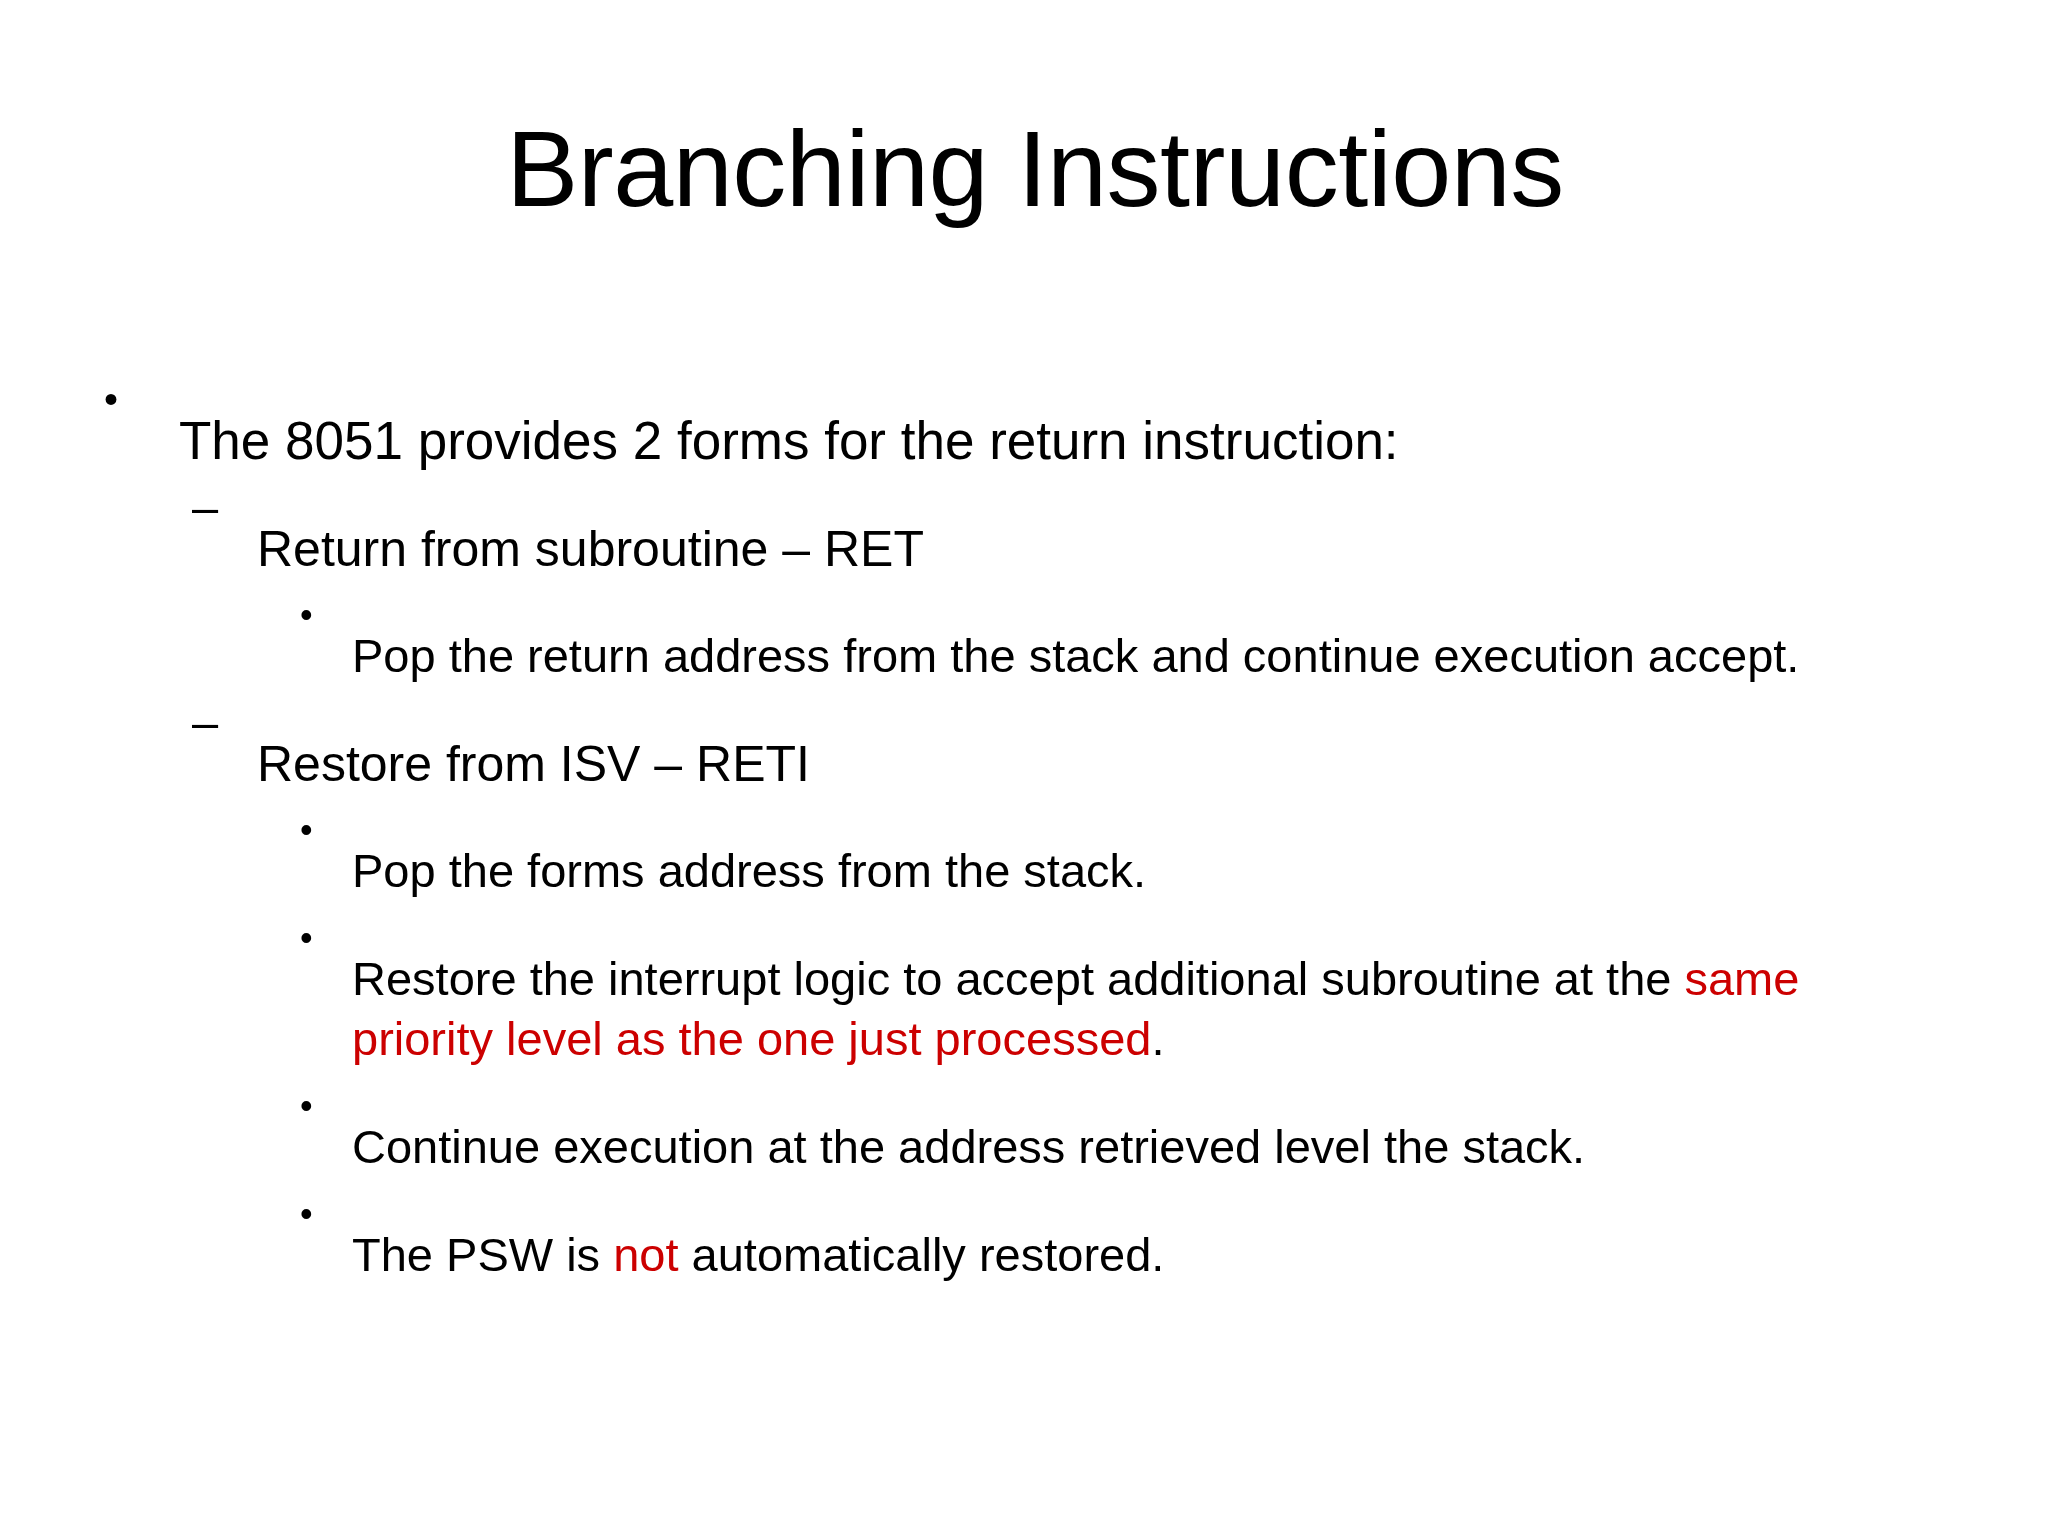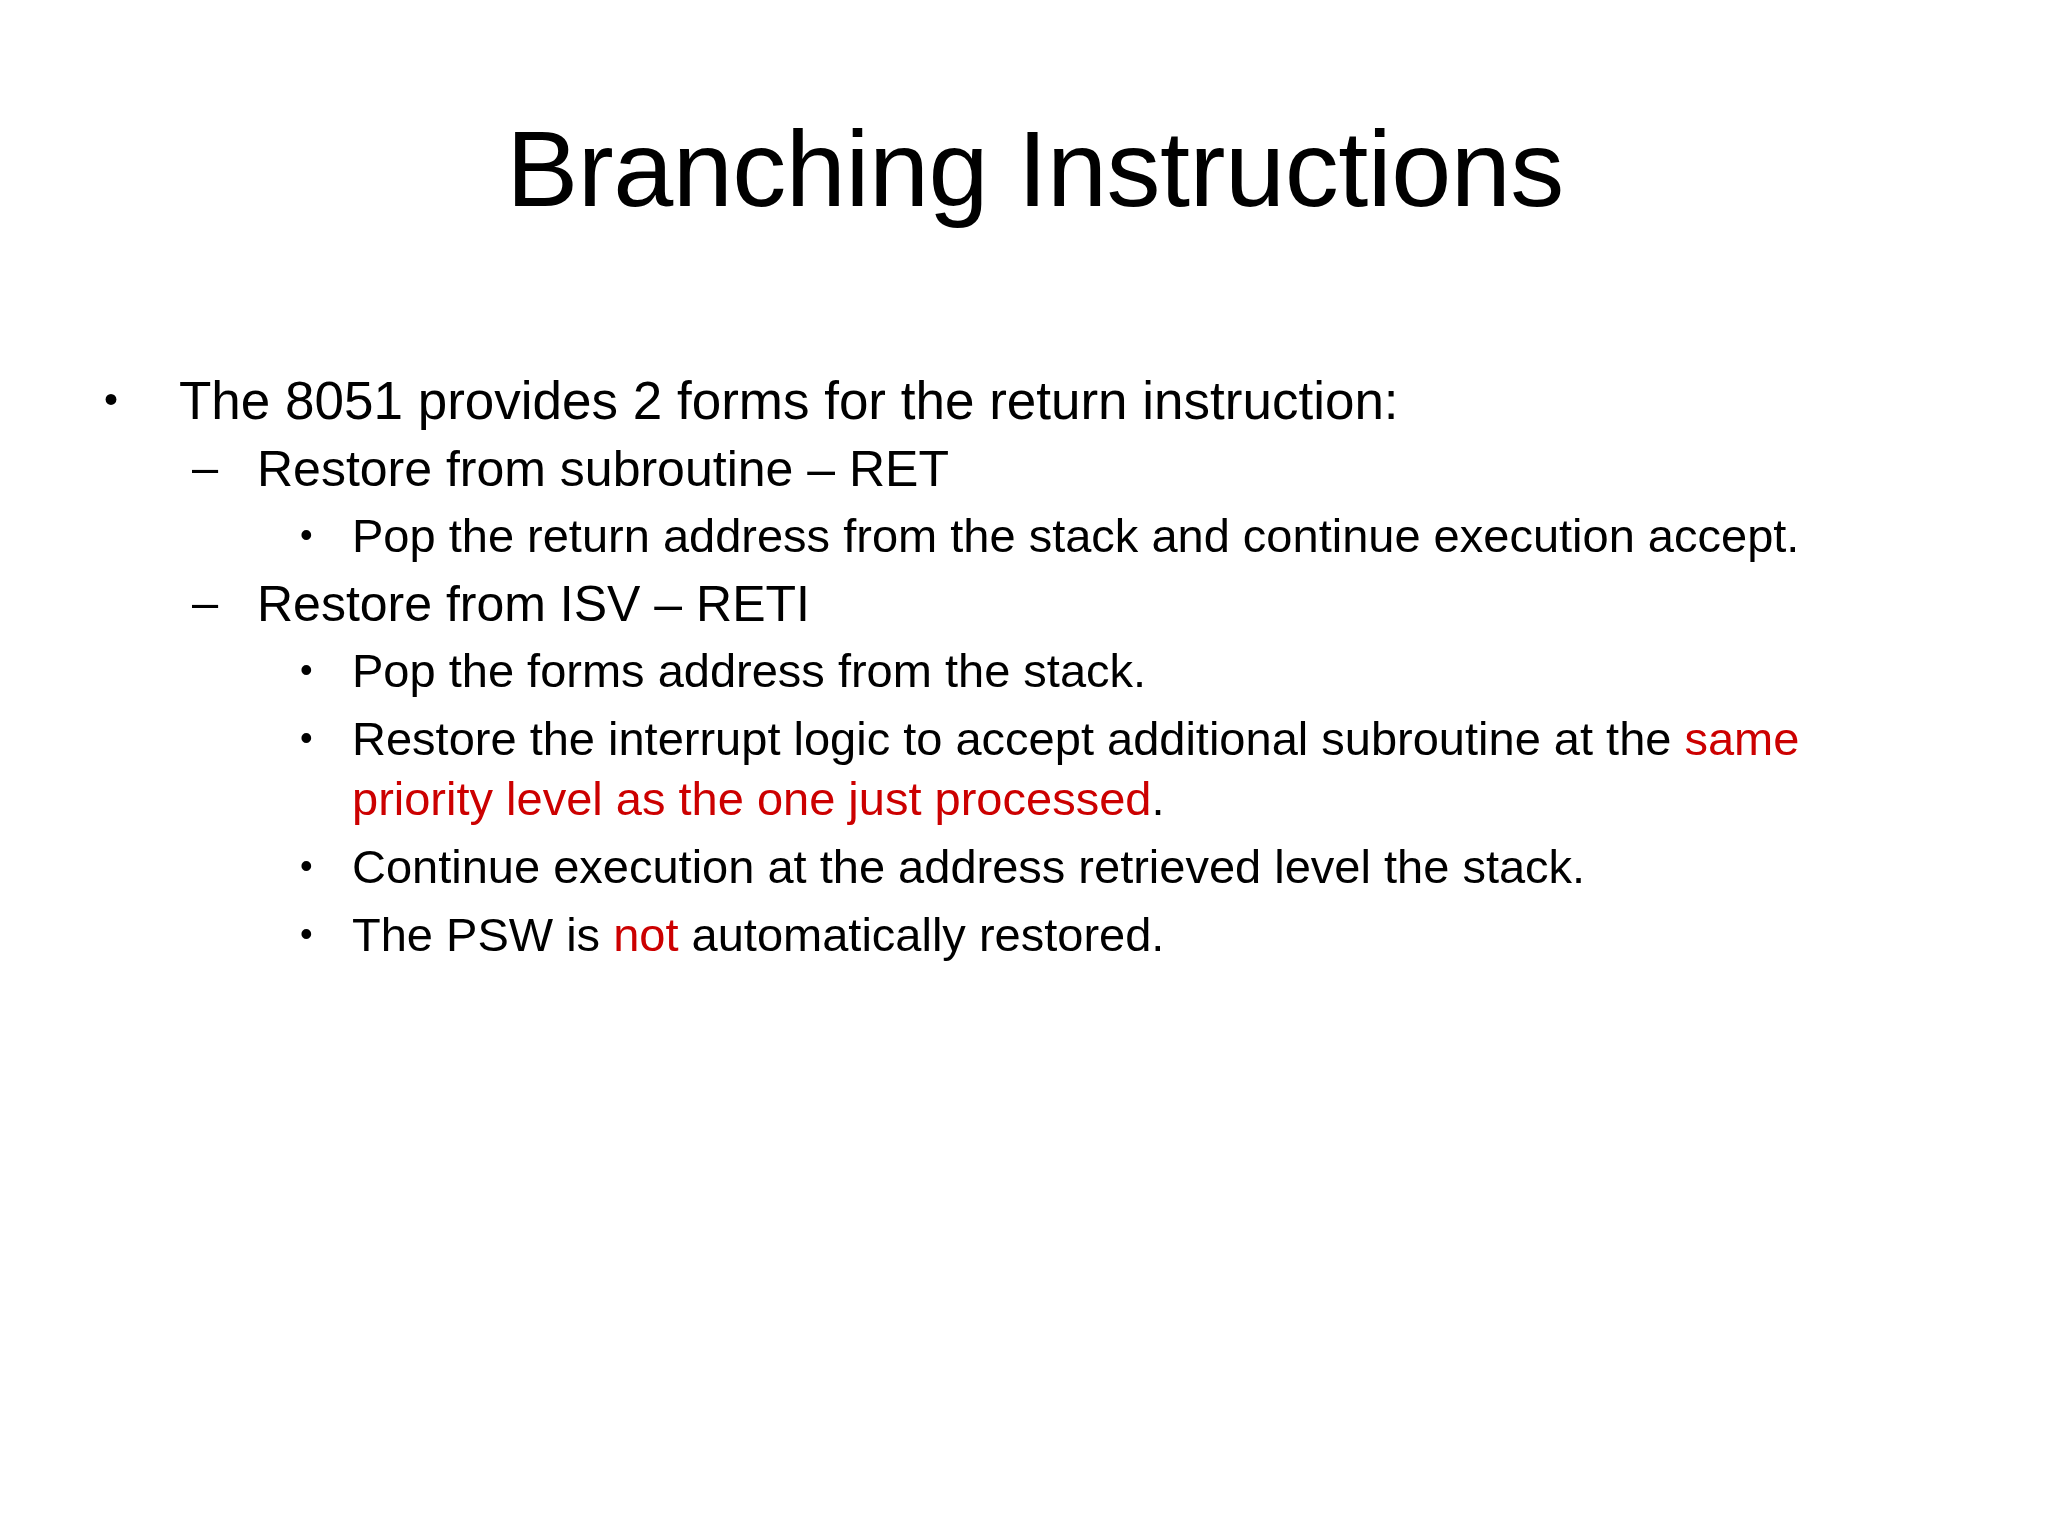"The 8051 provides 2 forms" .text { margin-top: none -> 40px }
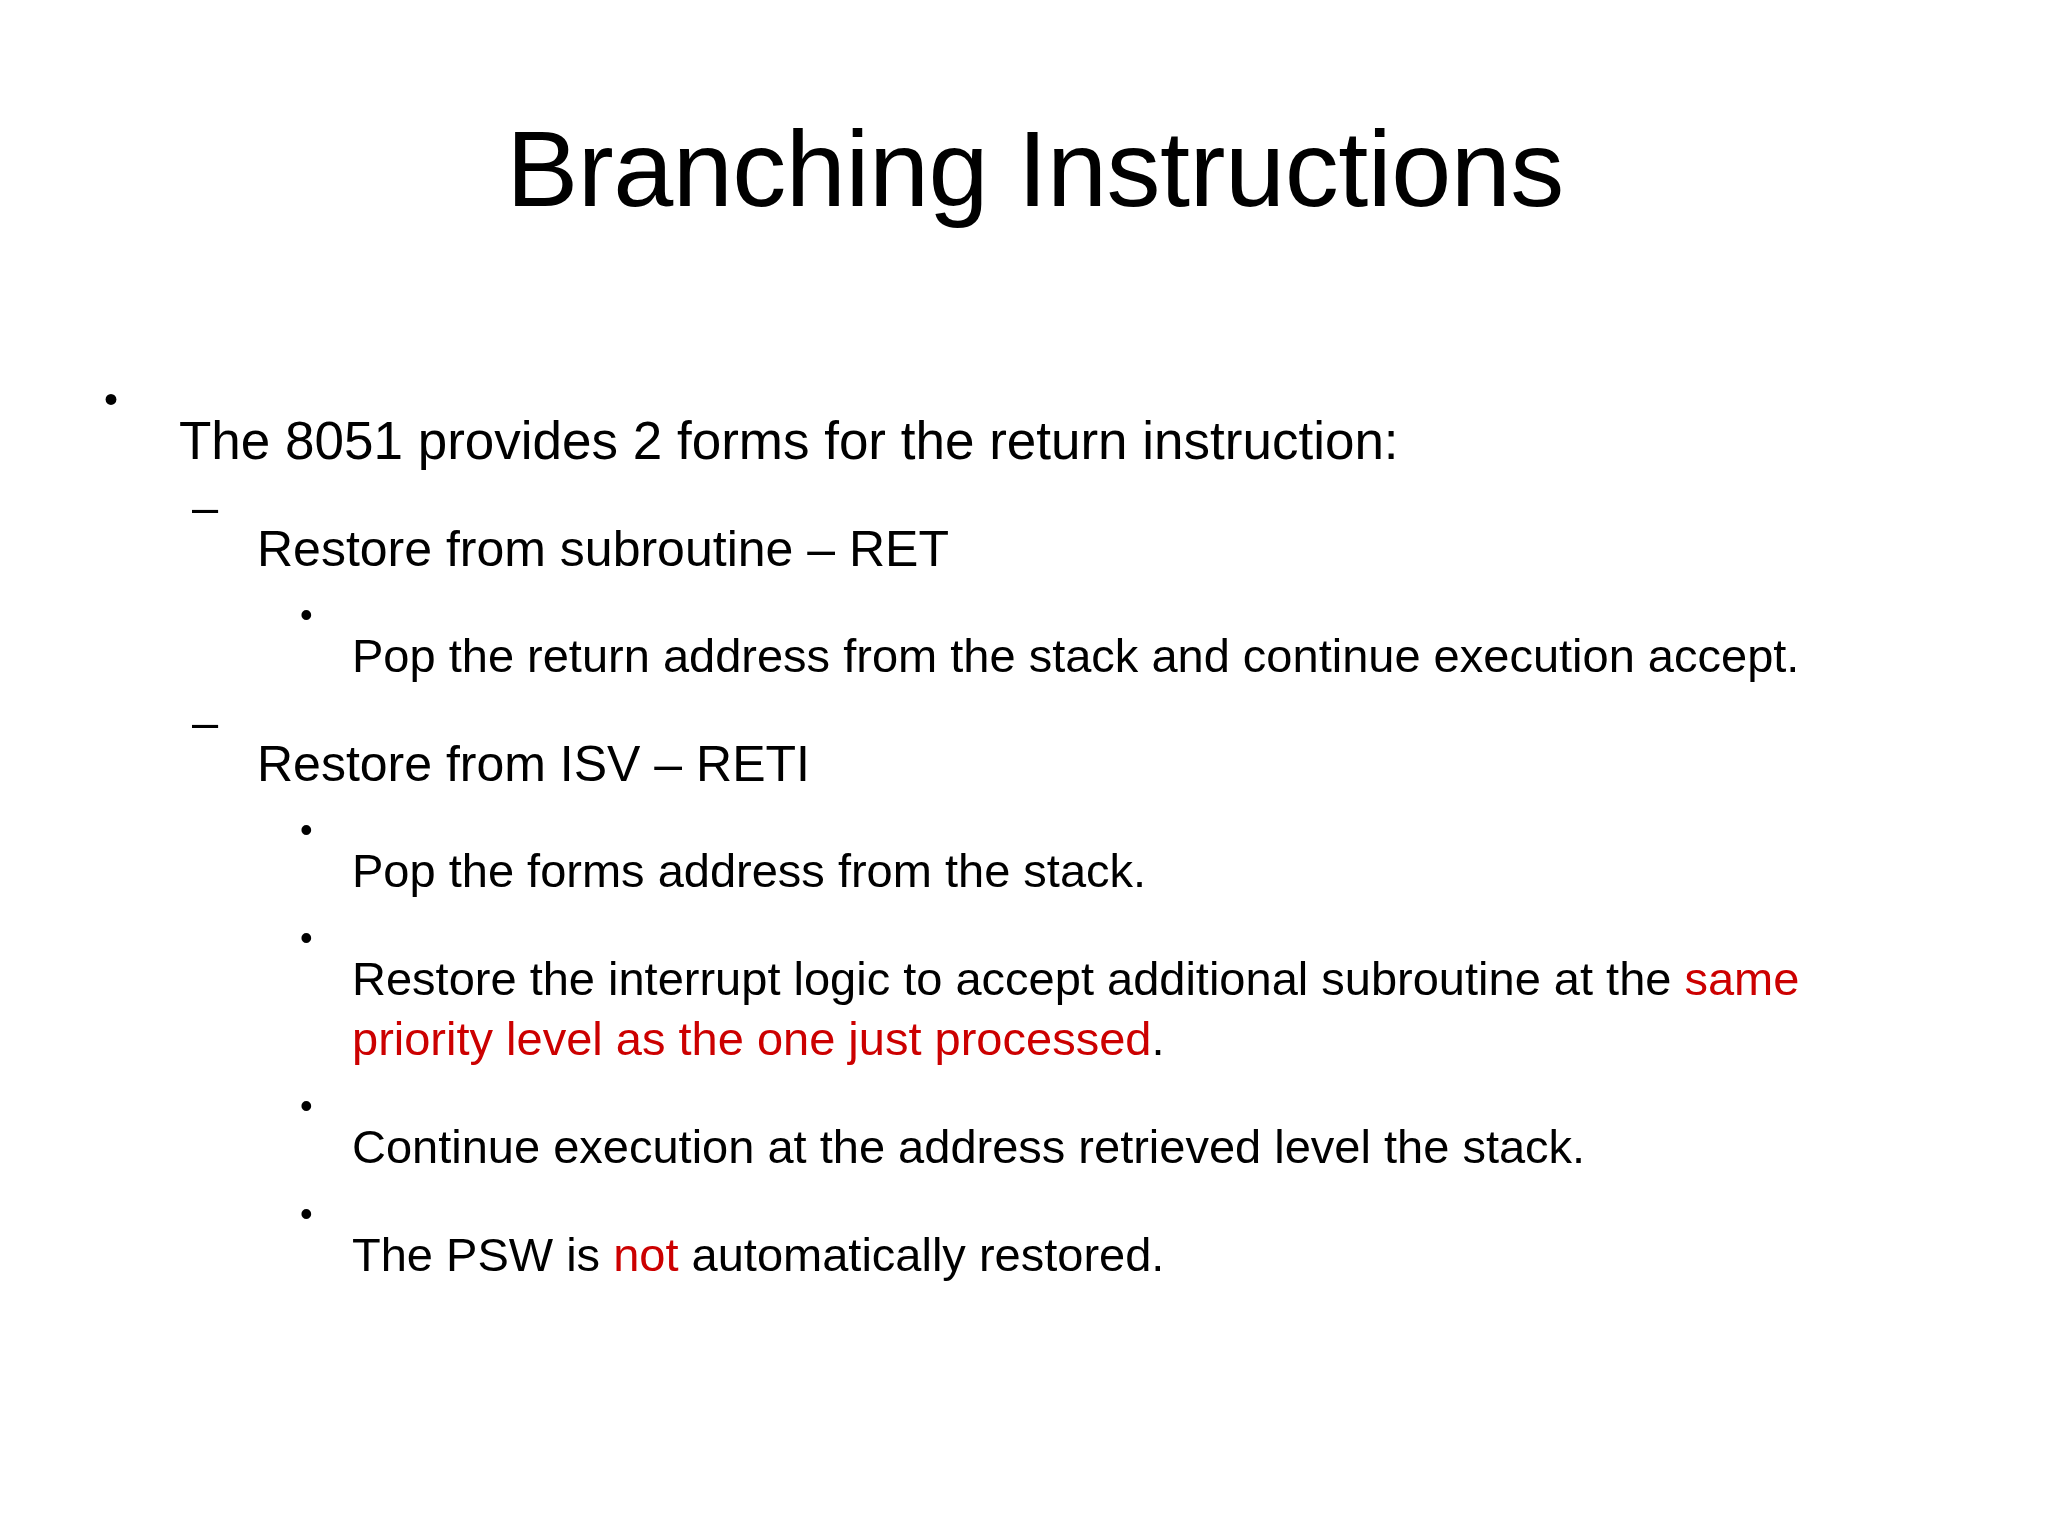"Restore from subroutine – RET" span.text { text: Restore -> Return }
